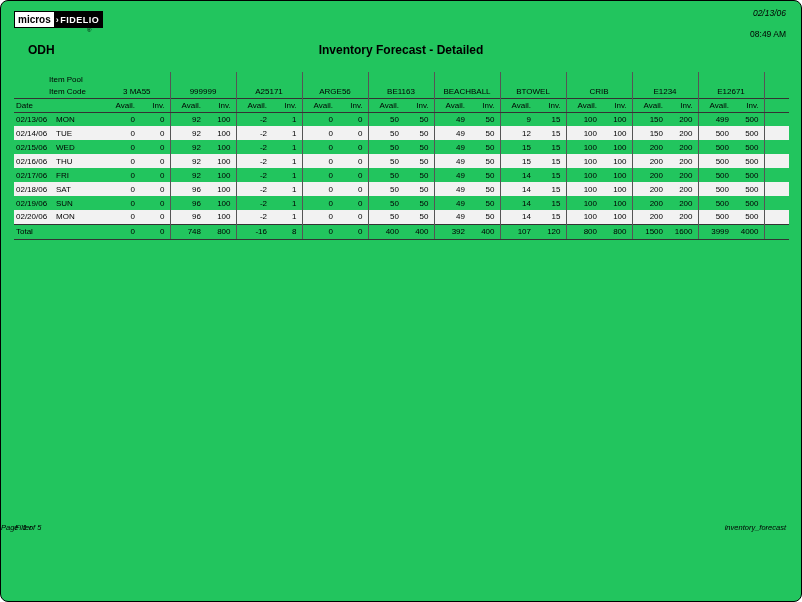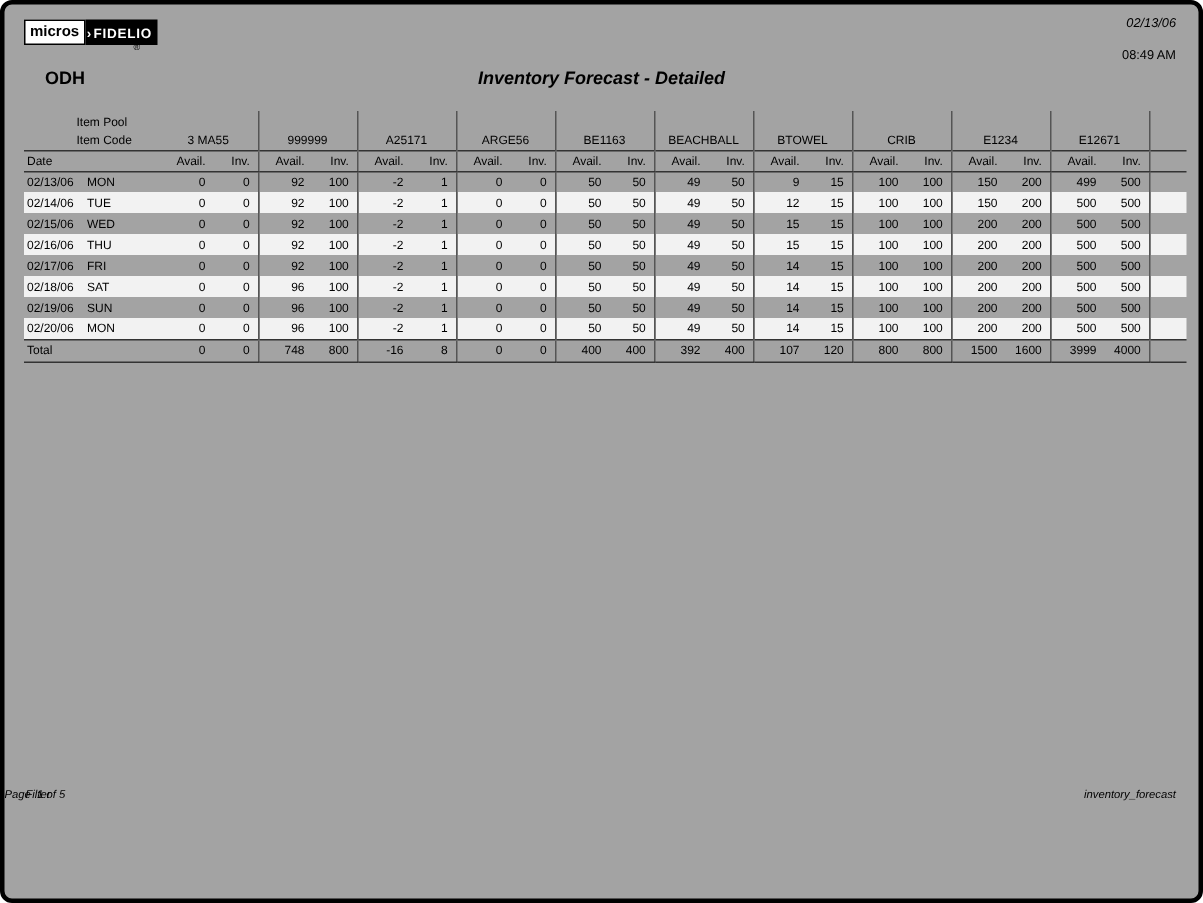"micros" .page { background: #a3a3a3 -> #22c55e; border: 3px solid #000000 -> 1px solid #000000 }
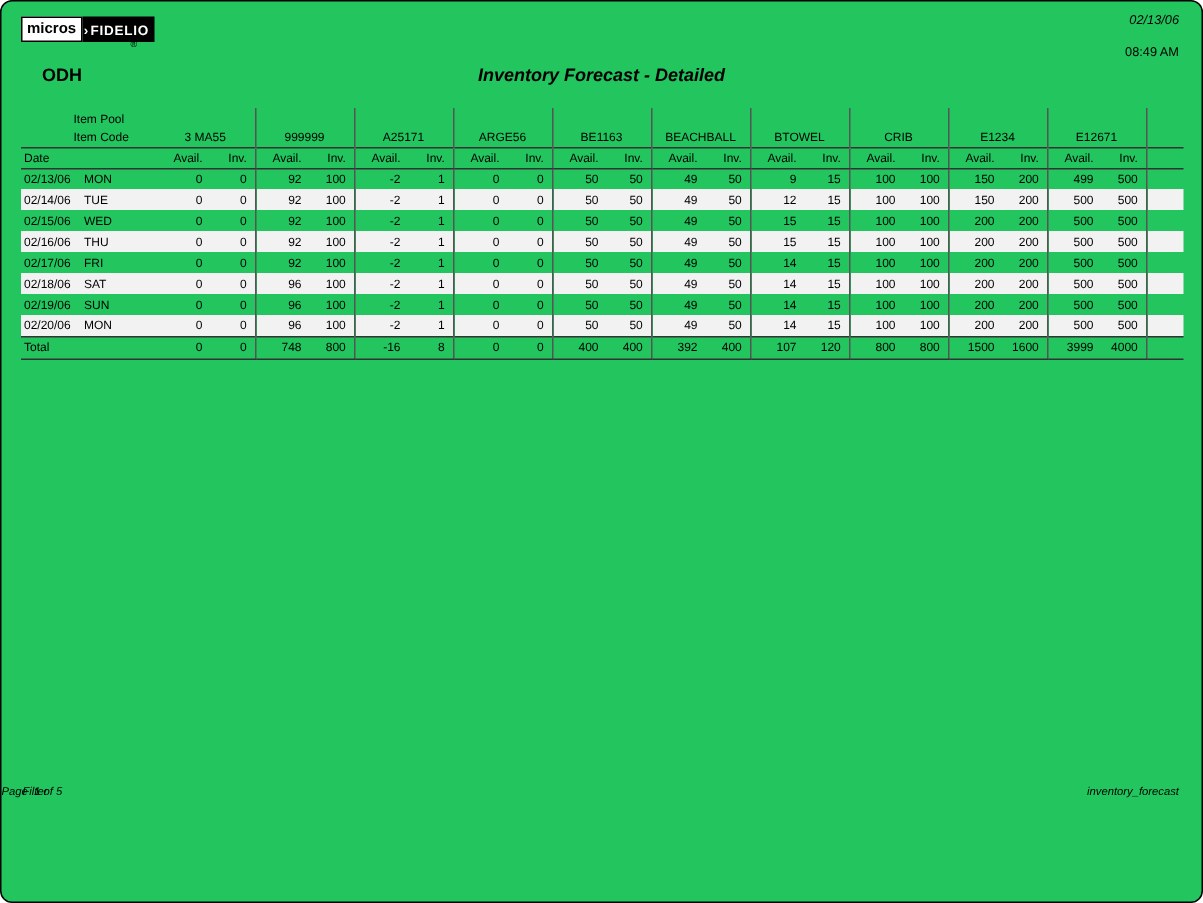"Inventory Forecast - Detailed" .subtitle { font-style: italic -> none }
